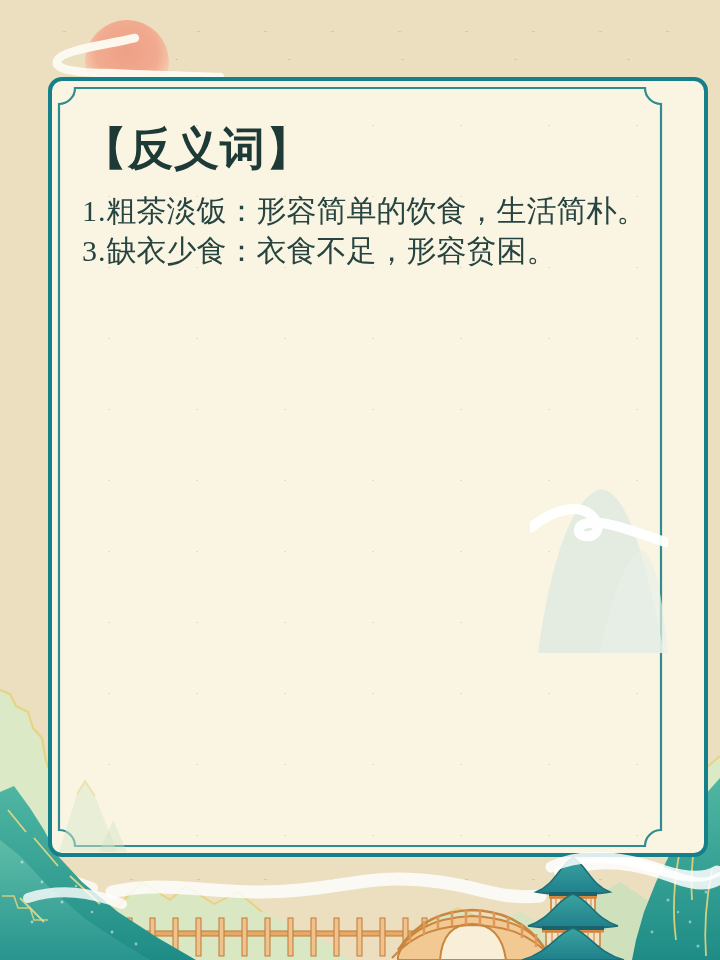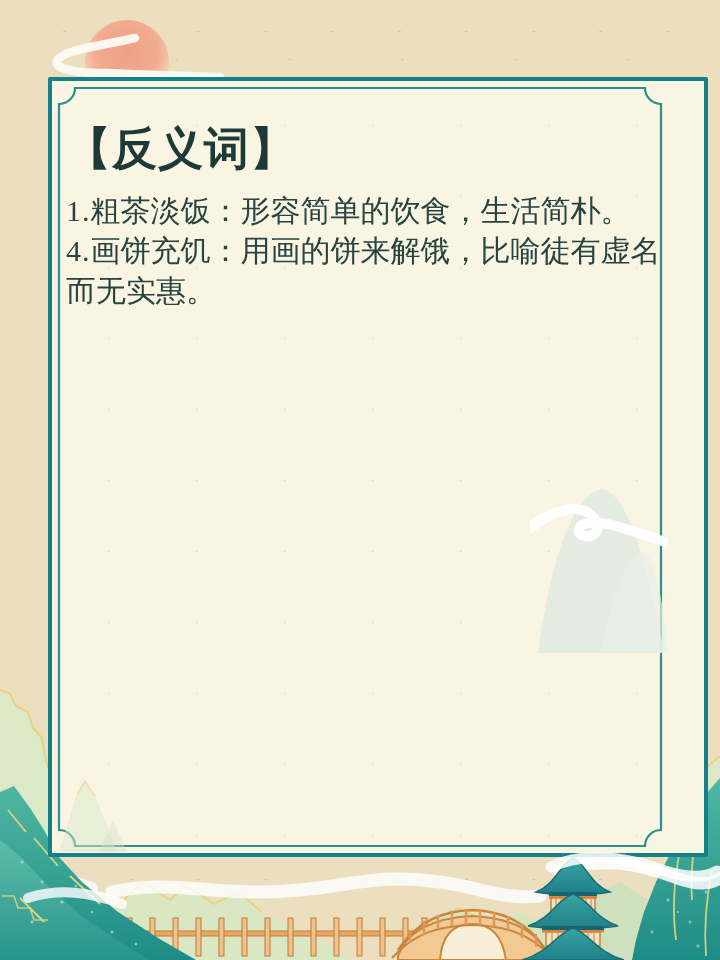"【反义词】" .card { border-radius: 2px -> 14px; padding-left: none -> 16px }
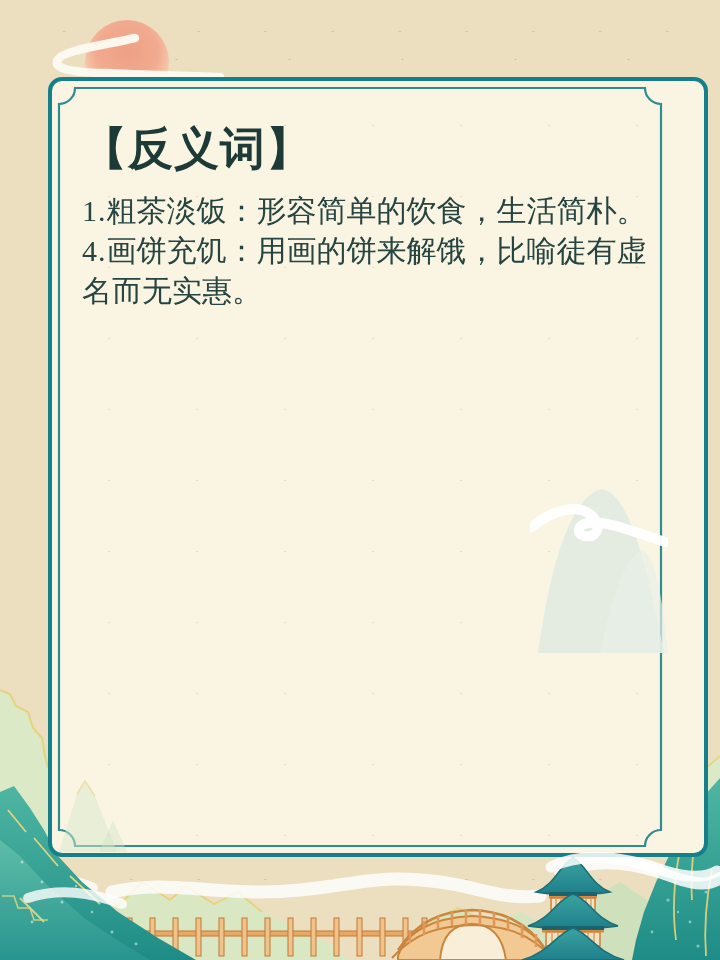"3.缺衣少食：衣食不足，形容贫困。" div.item { html: none -> <div><span>3.</span><span>缺衣少食</span><span>：</span><span>衣食不足，形容贫困。</span></div> }
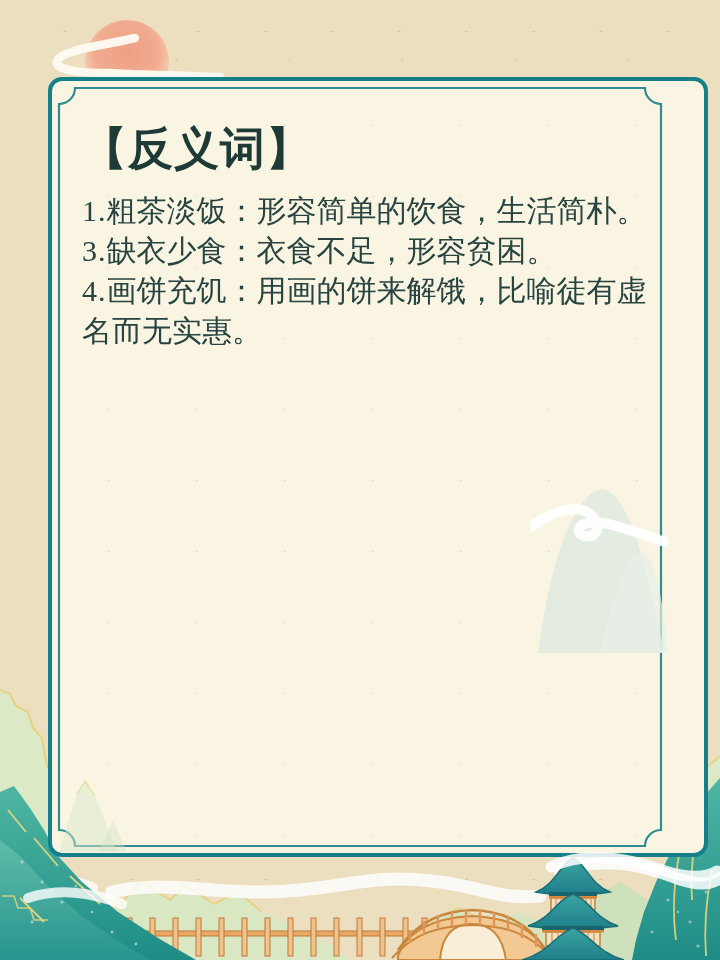"4.画饼充饥：用画的饼来解饿，比喻徒有虚名而无实惠。" div.item { html: <div><span>4.</span><span>画饼充饥</span><span>：</span><span>用画的饼来解饿，比喻徒有虚名而无实惠。</span></div> -> none }
